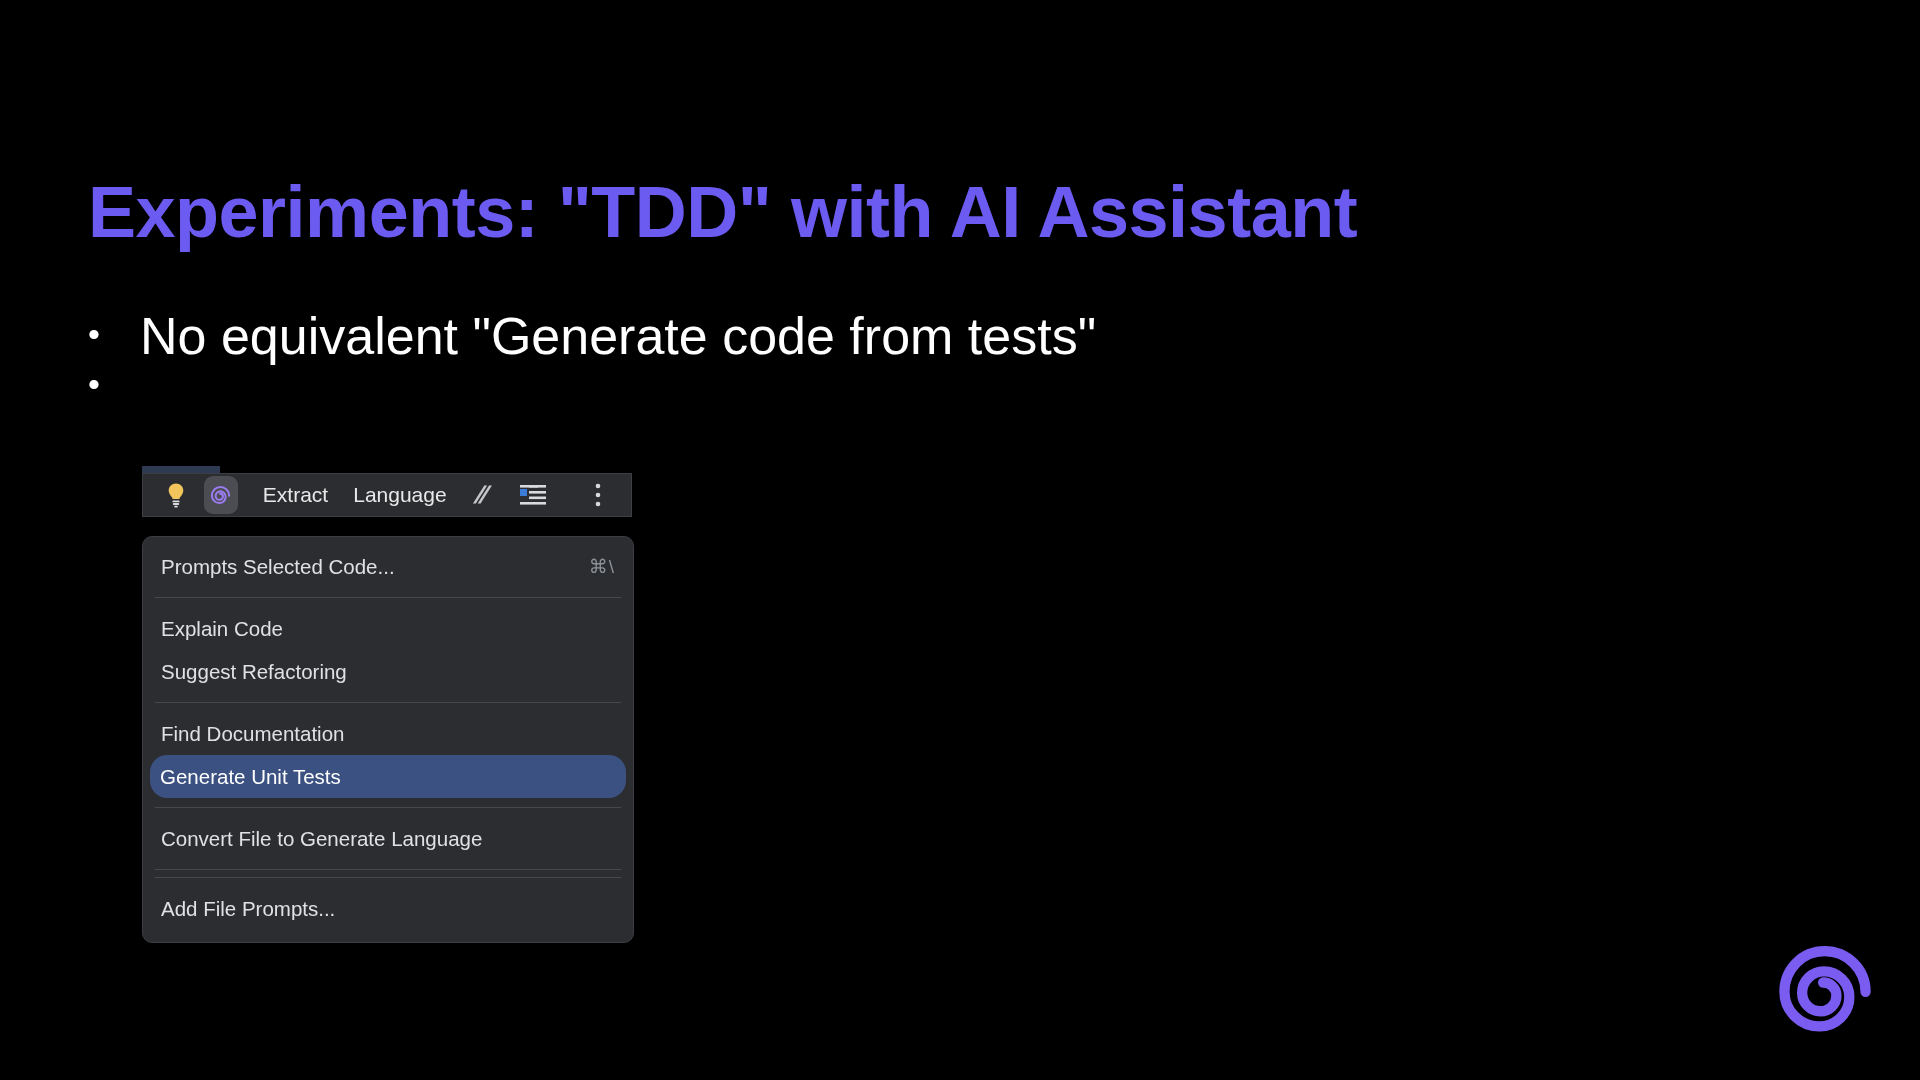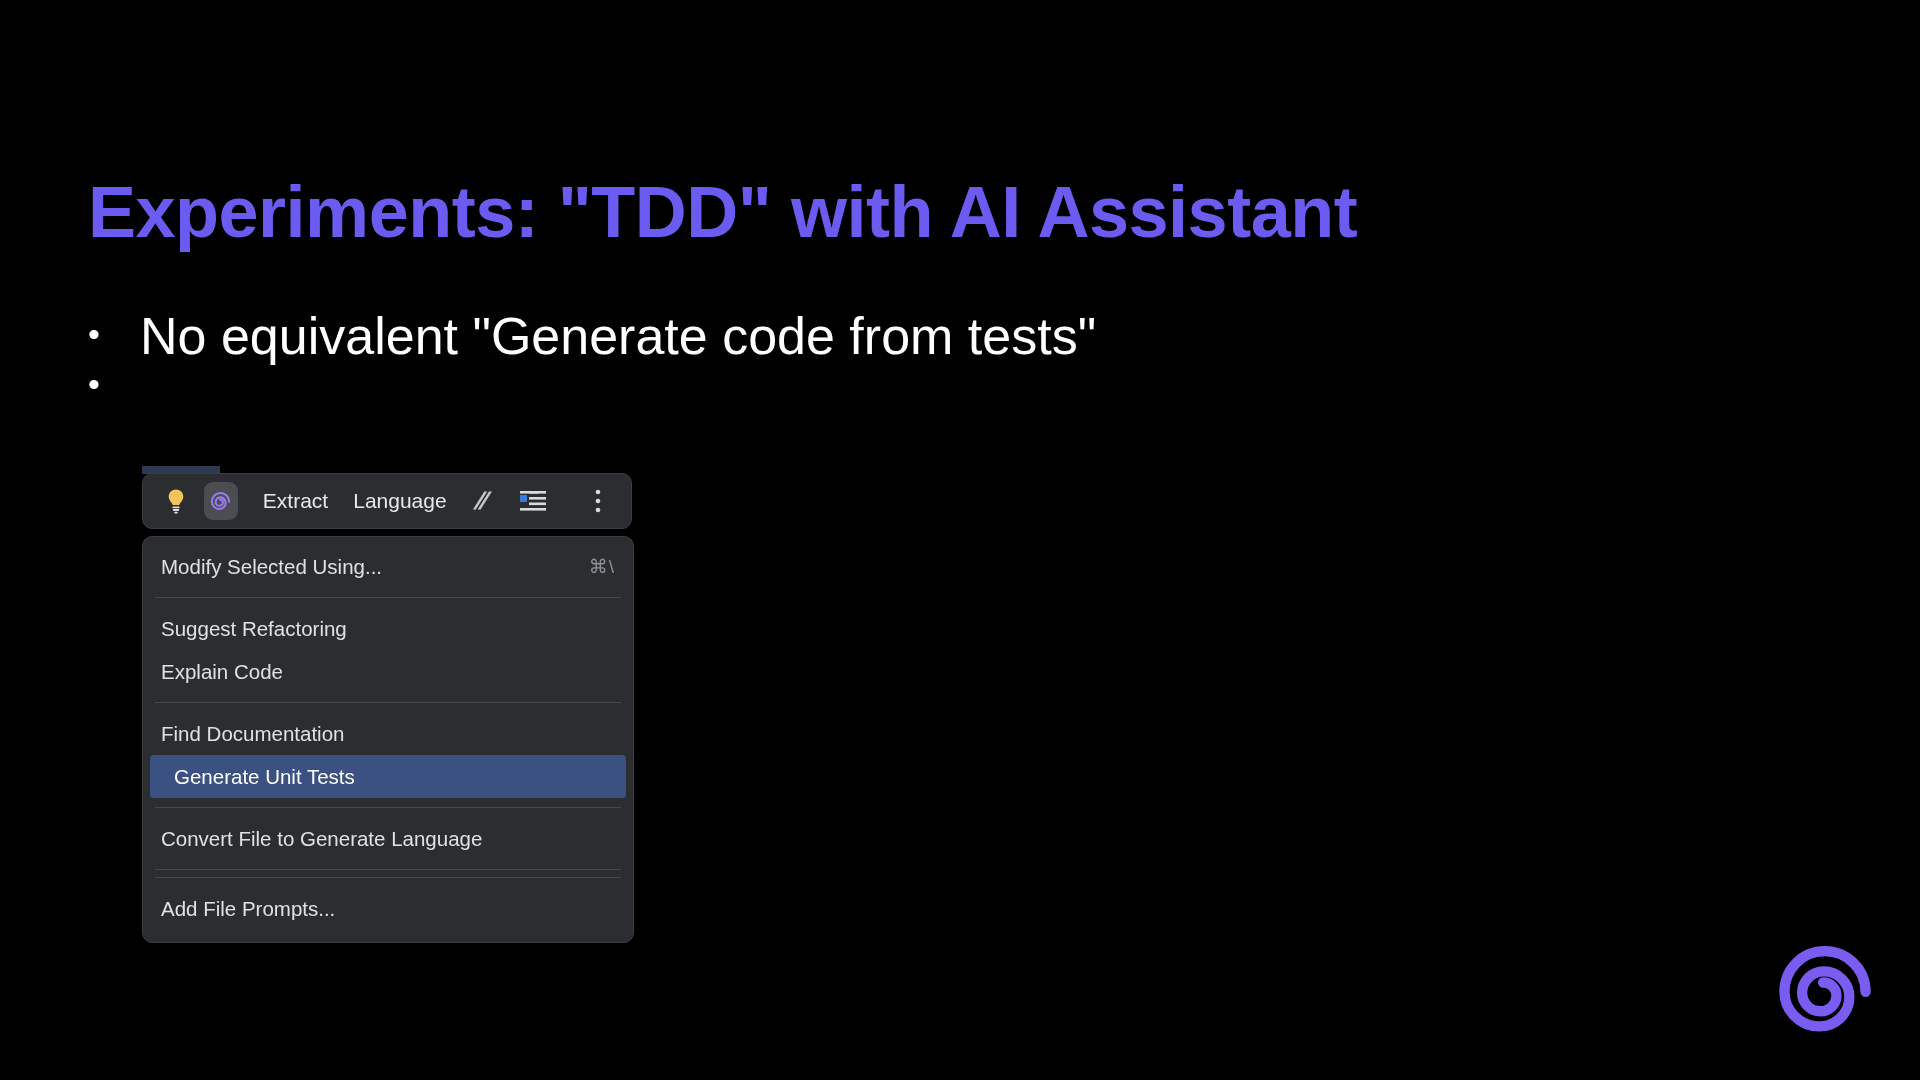"Extract" .action-toolbar { border-radius: 10px -> 0; height: 56px -> 44px }
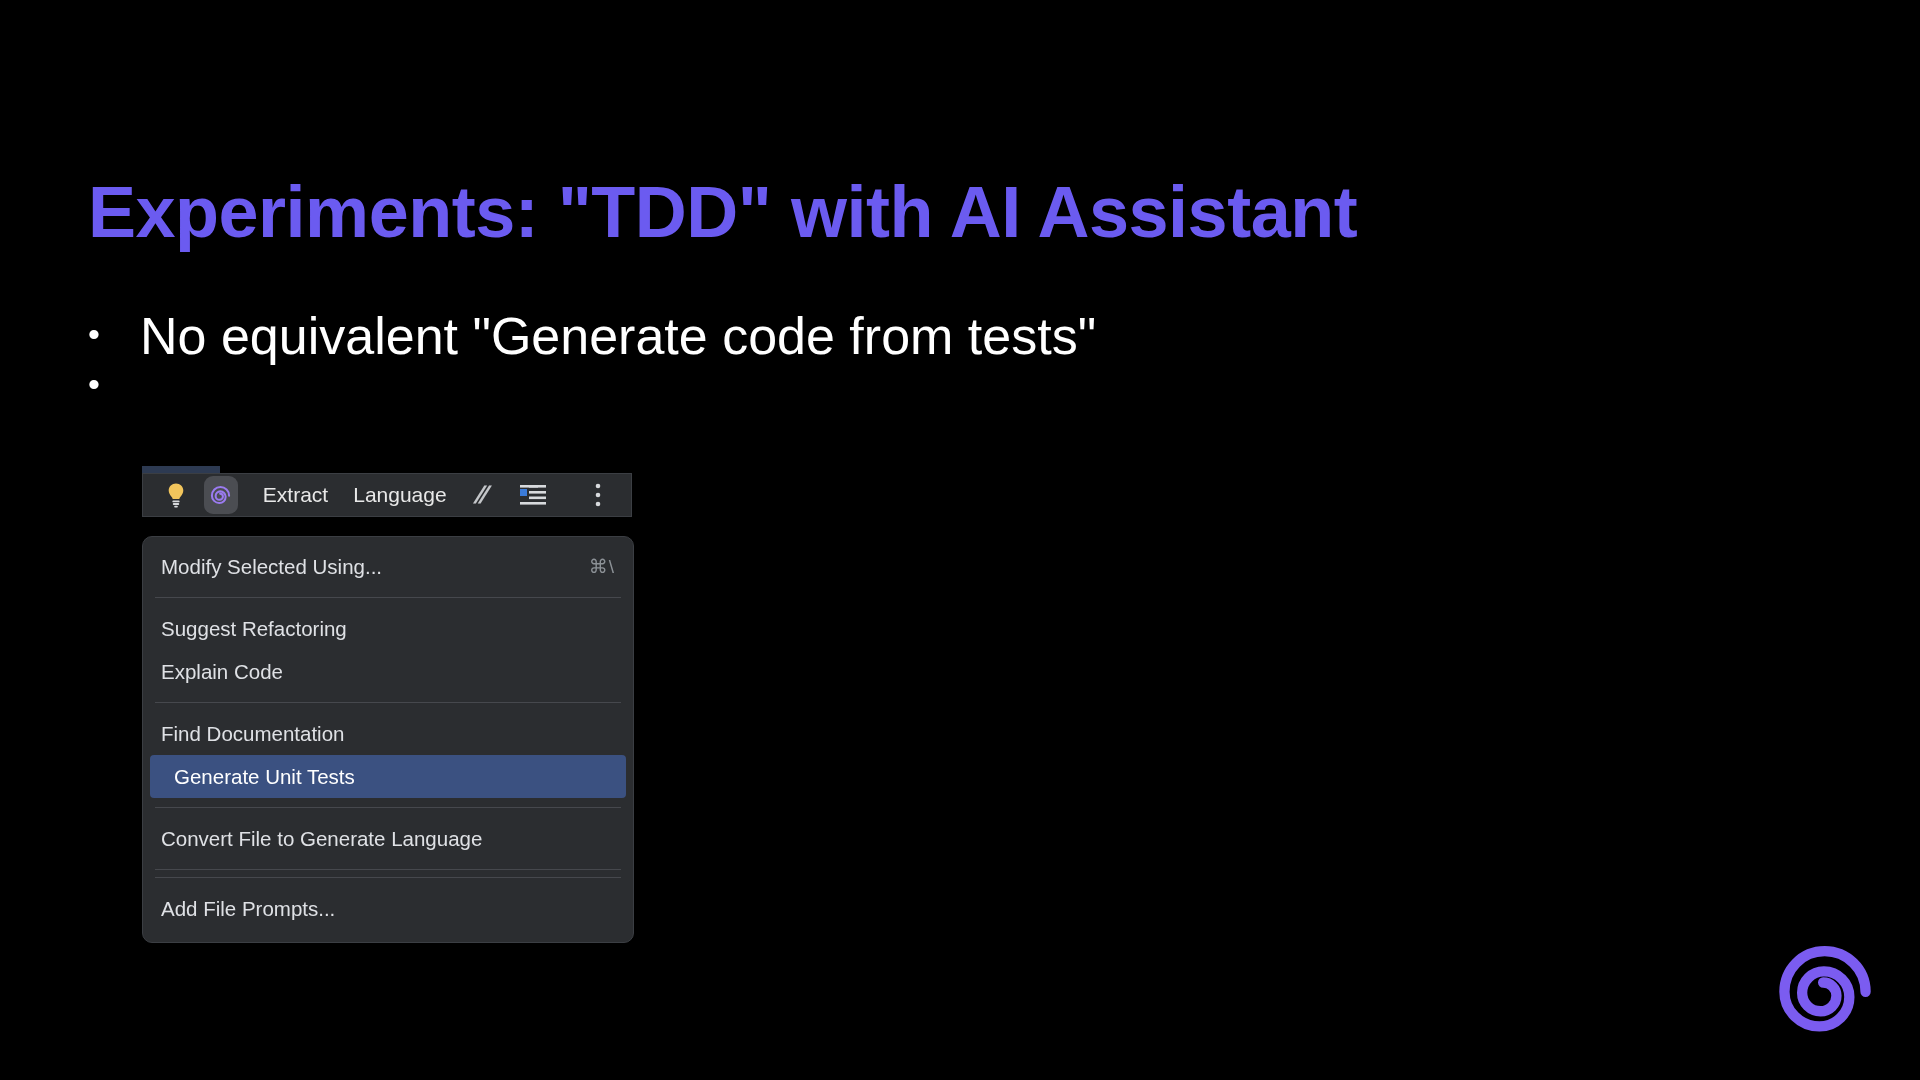"Modify Selected Using..." span.mi-label { text: Modify Selected Using -> Prompts Selected Code }
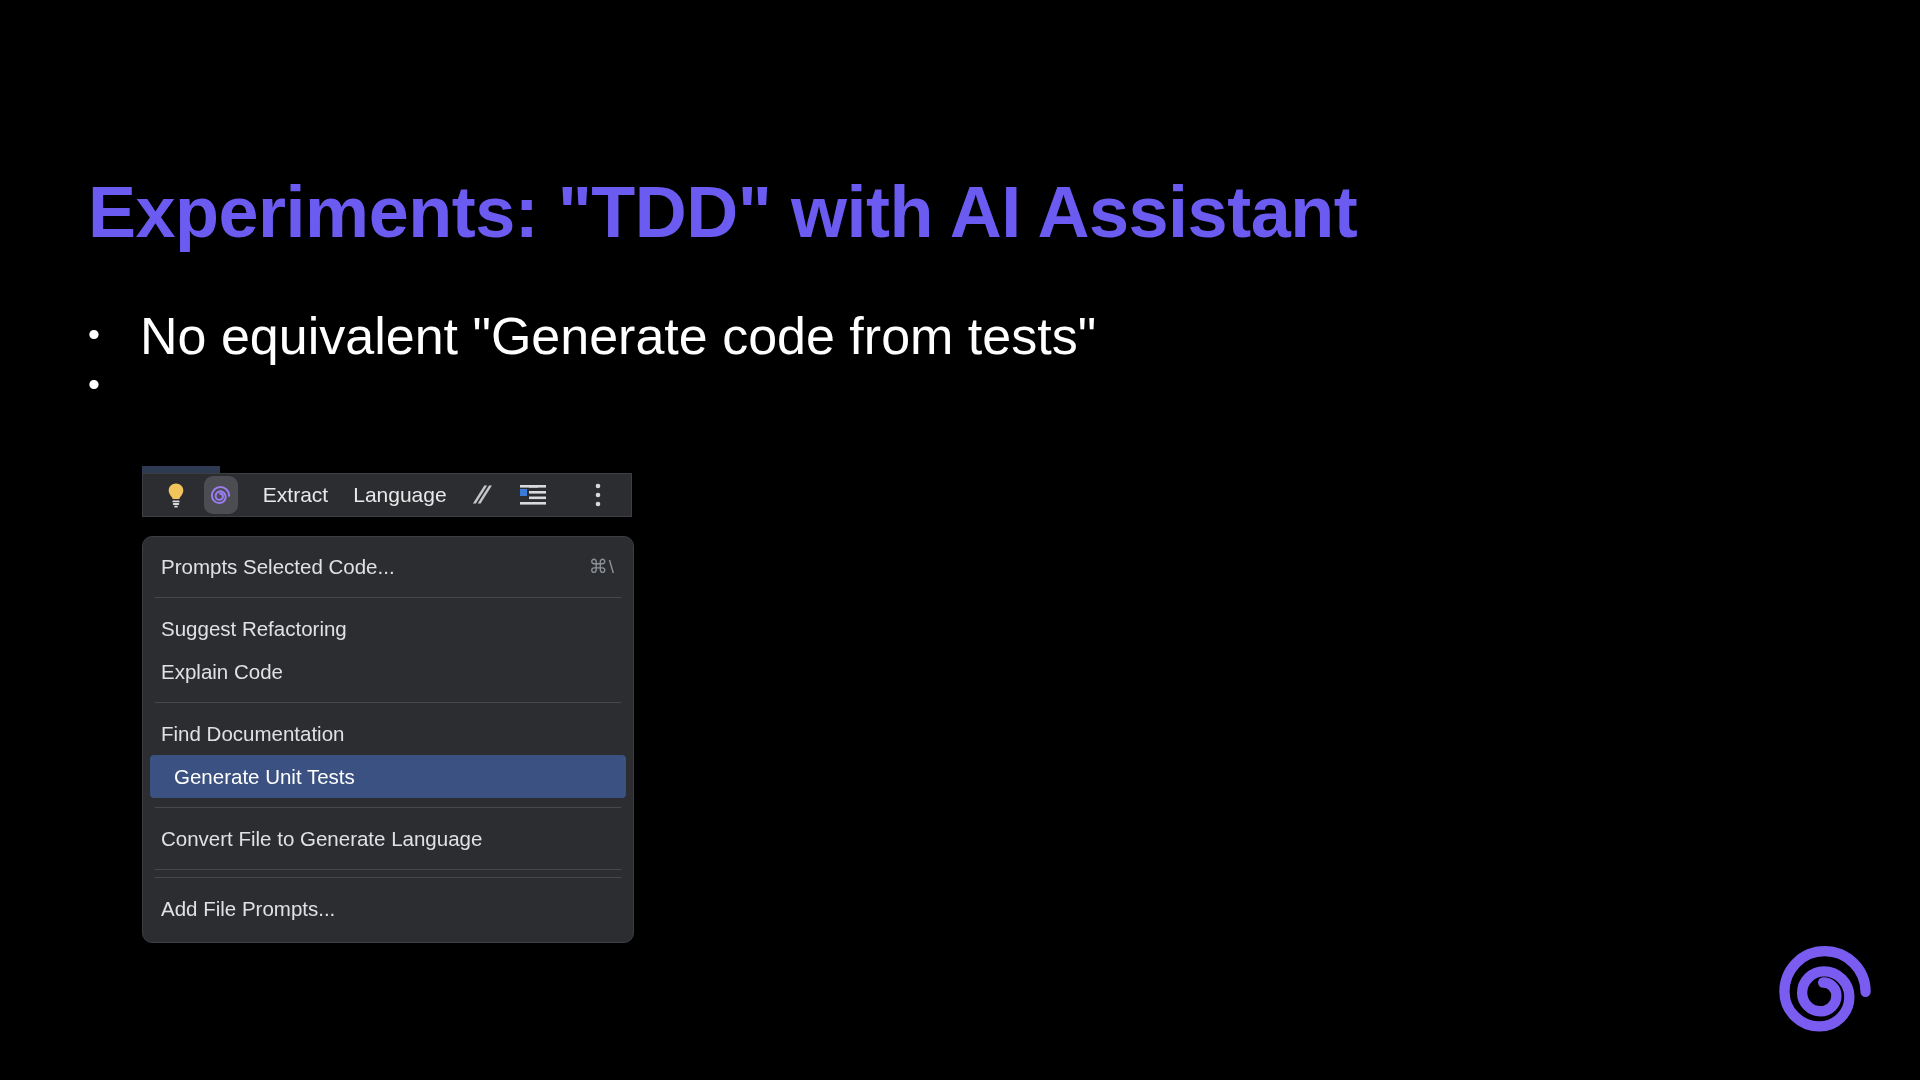"Suggest Refactoring" div.menu-item { order: before "Explain Code" -> after "Explain Code" }
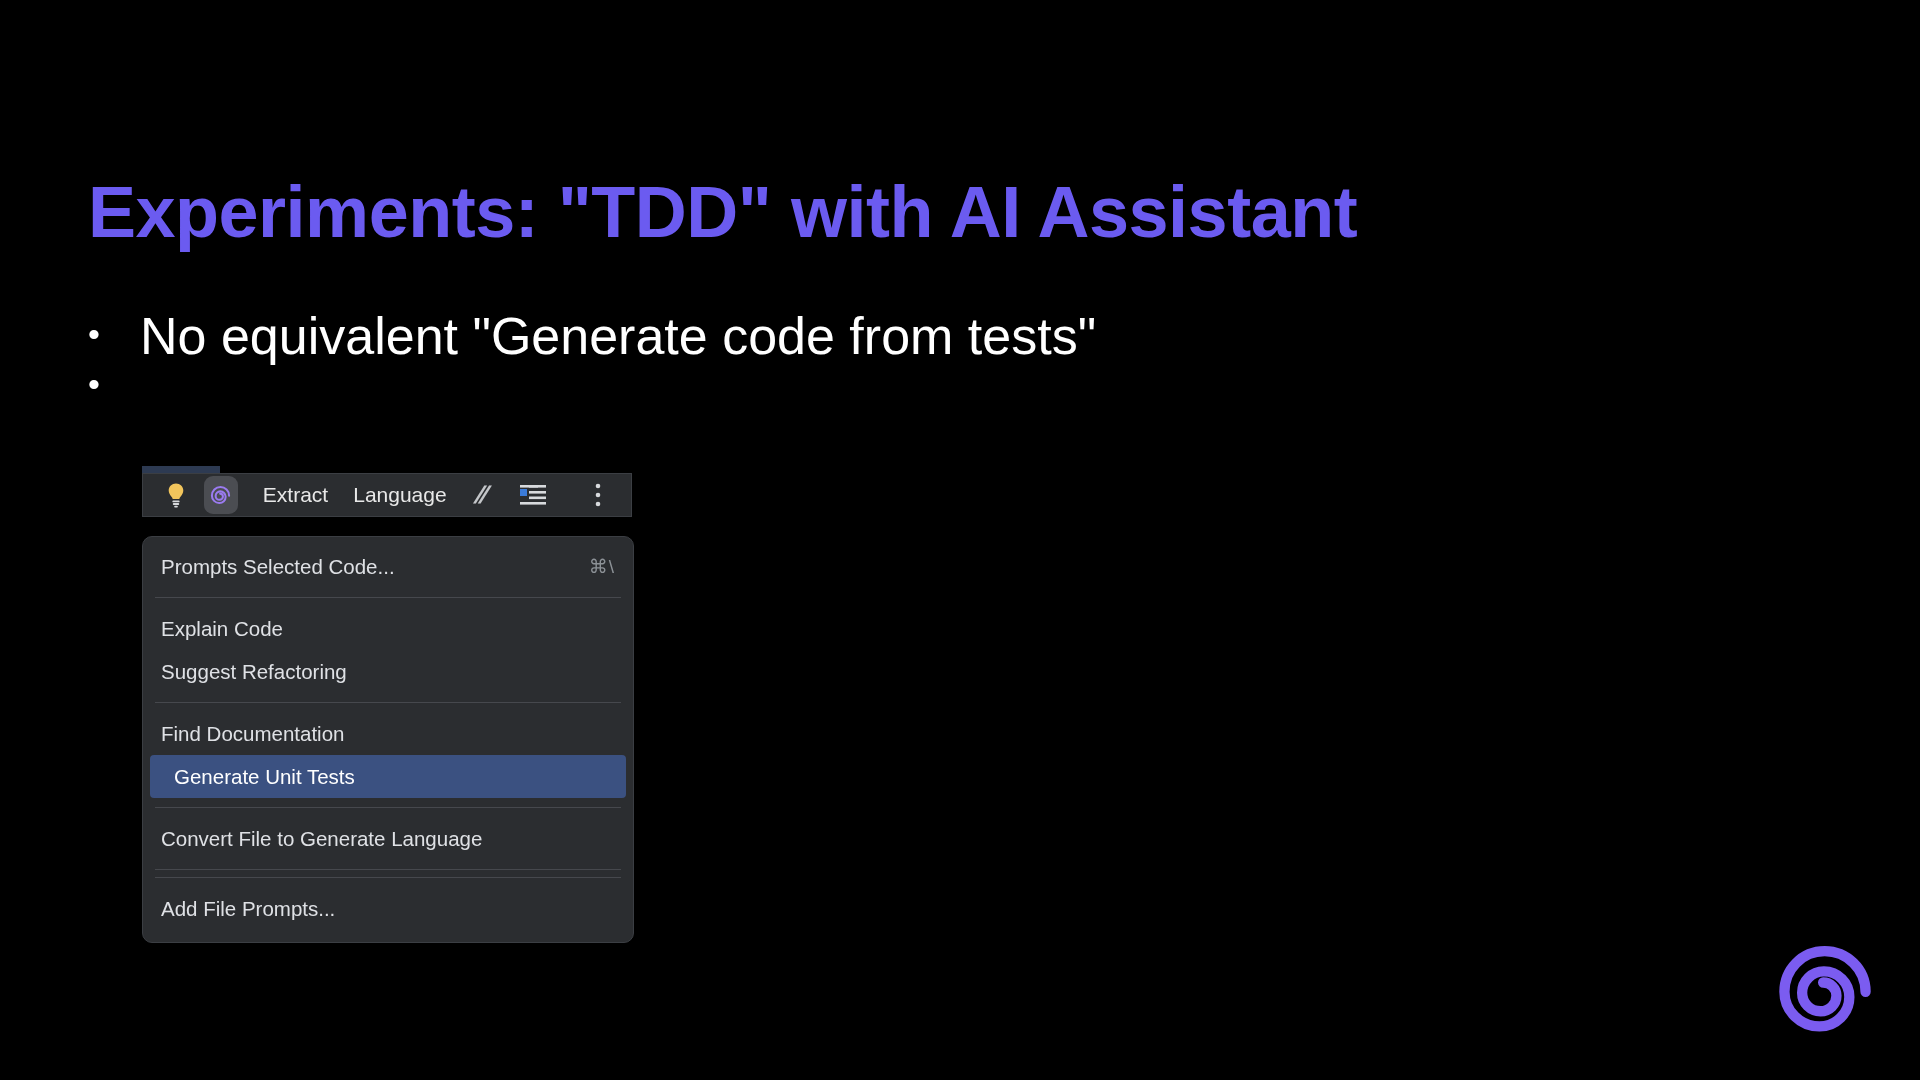"Generate Unit Tests" .menu-item.selected { border-radius: 4px -> 17px; padding: 0 24px -> 0 10px }
